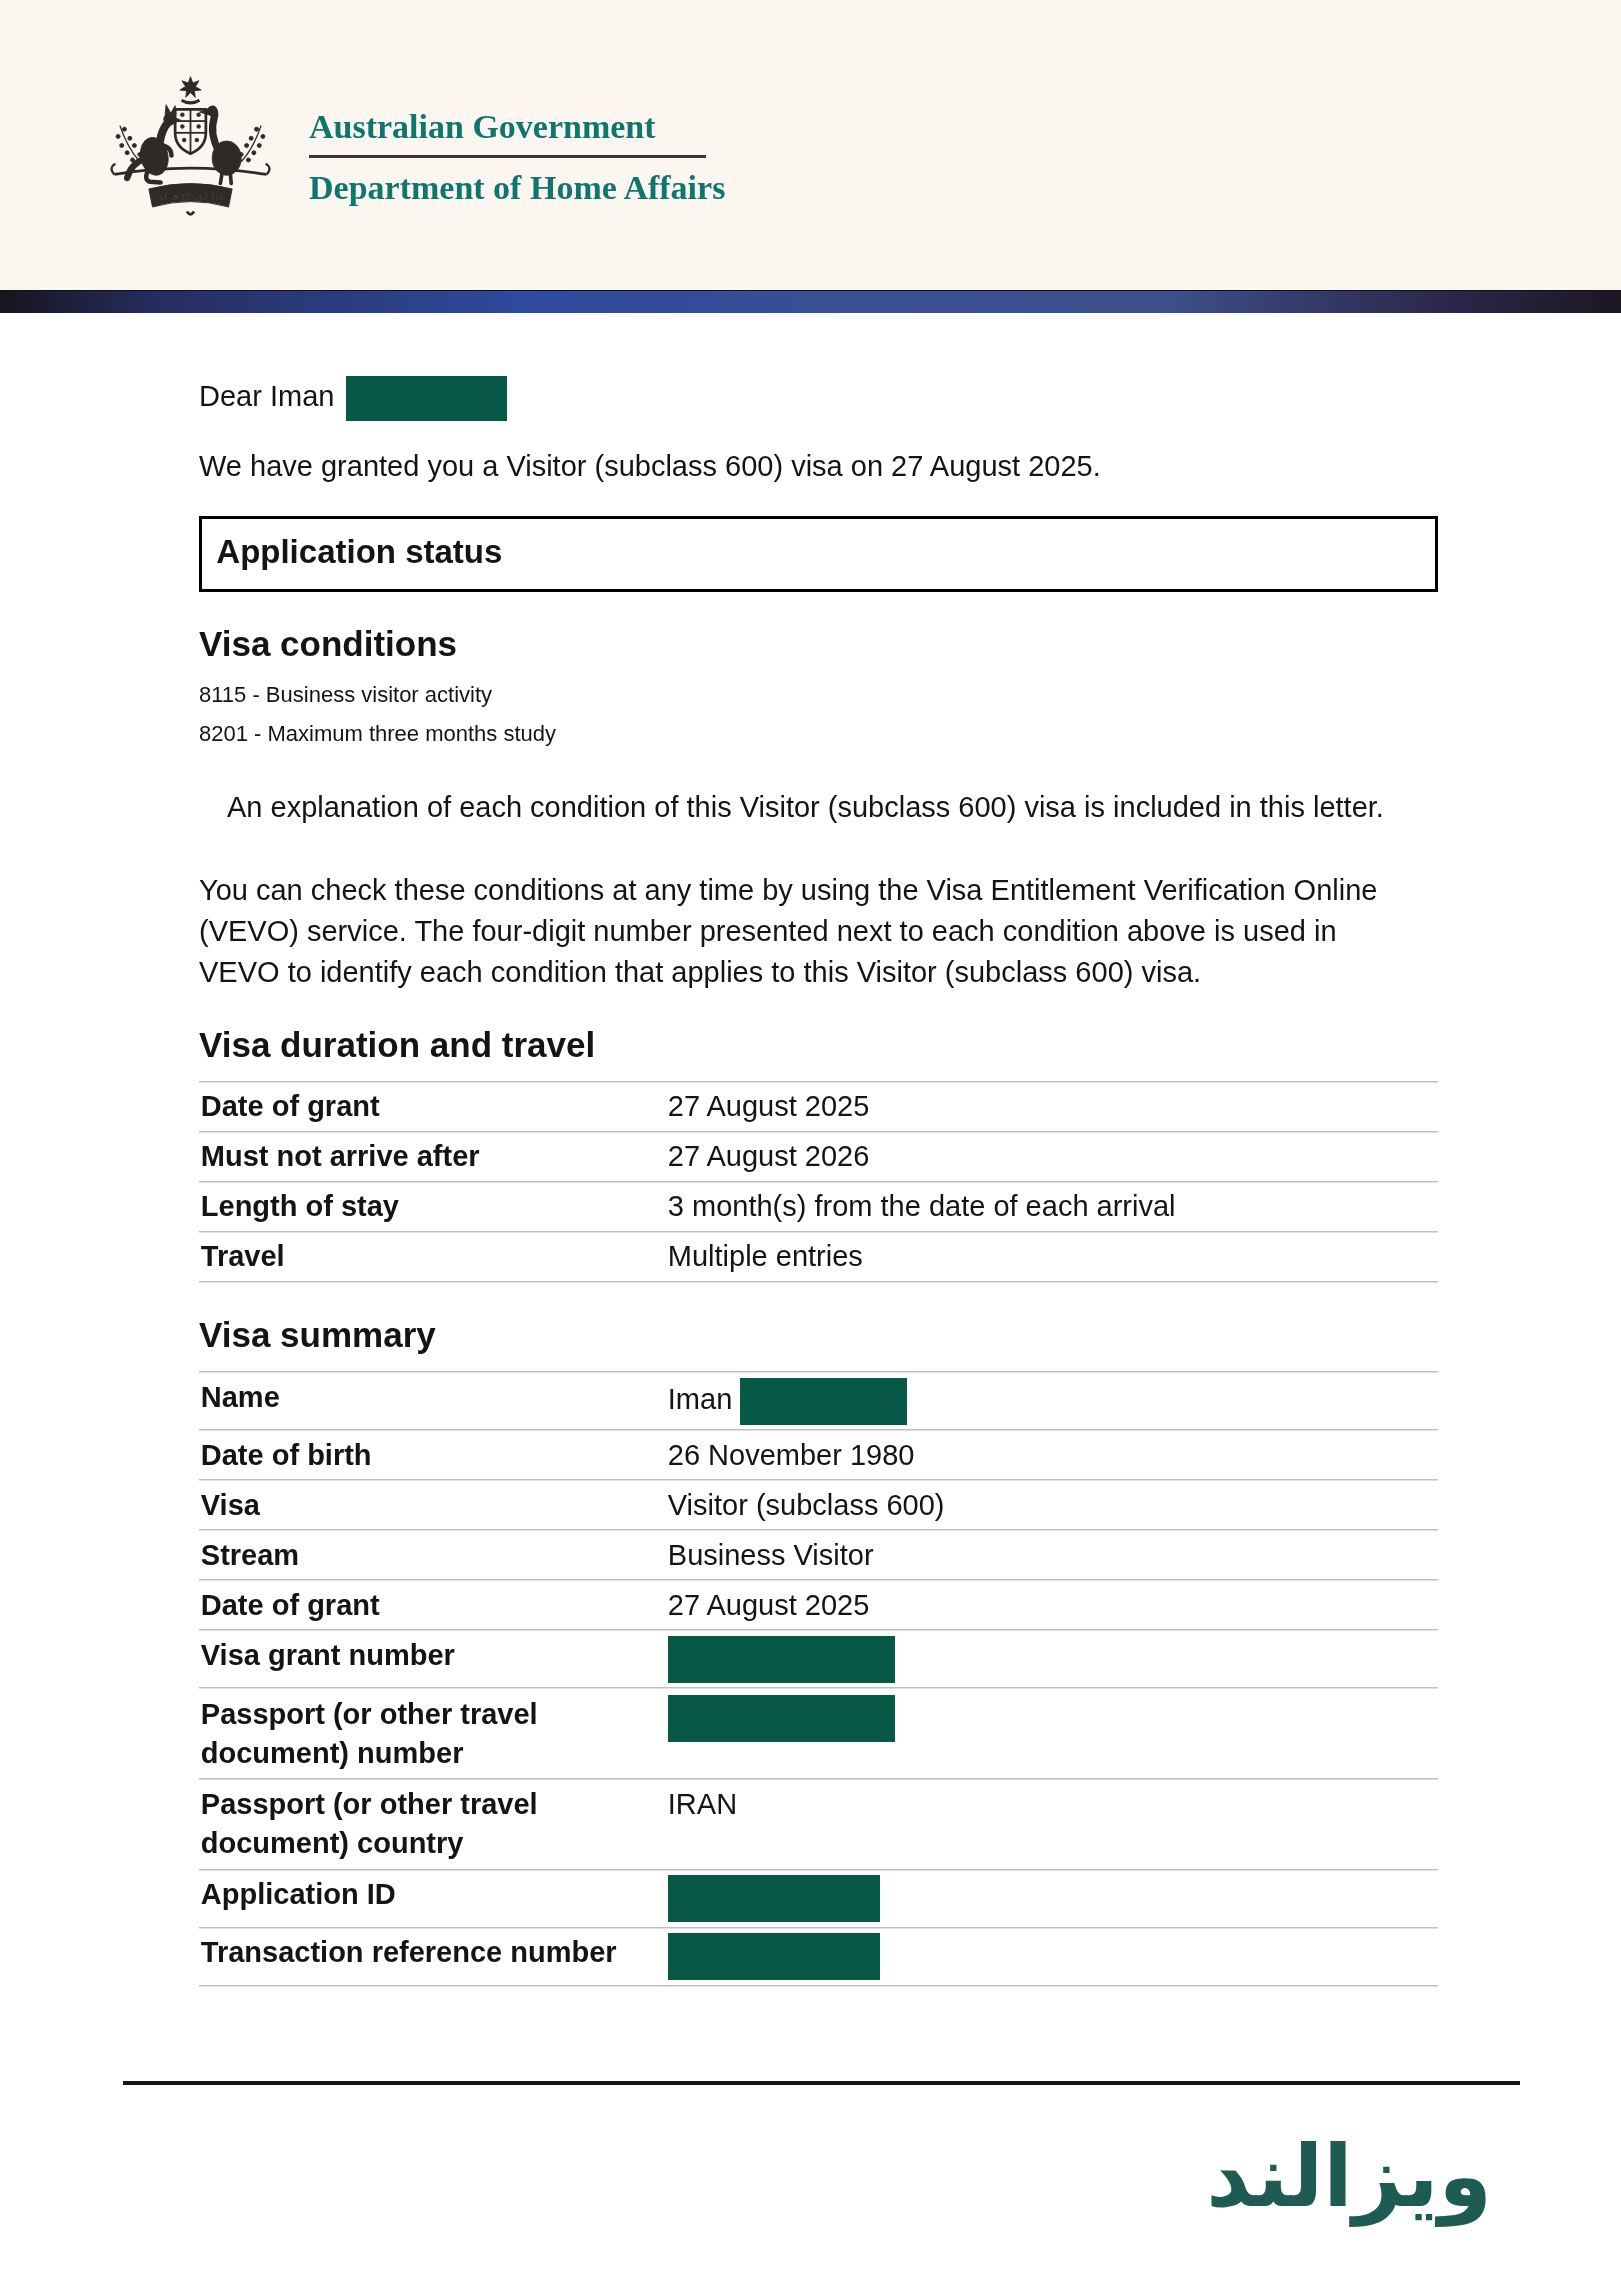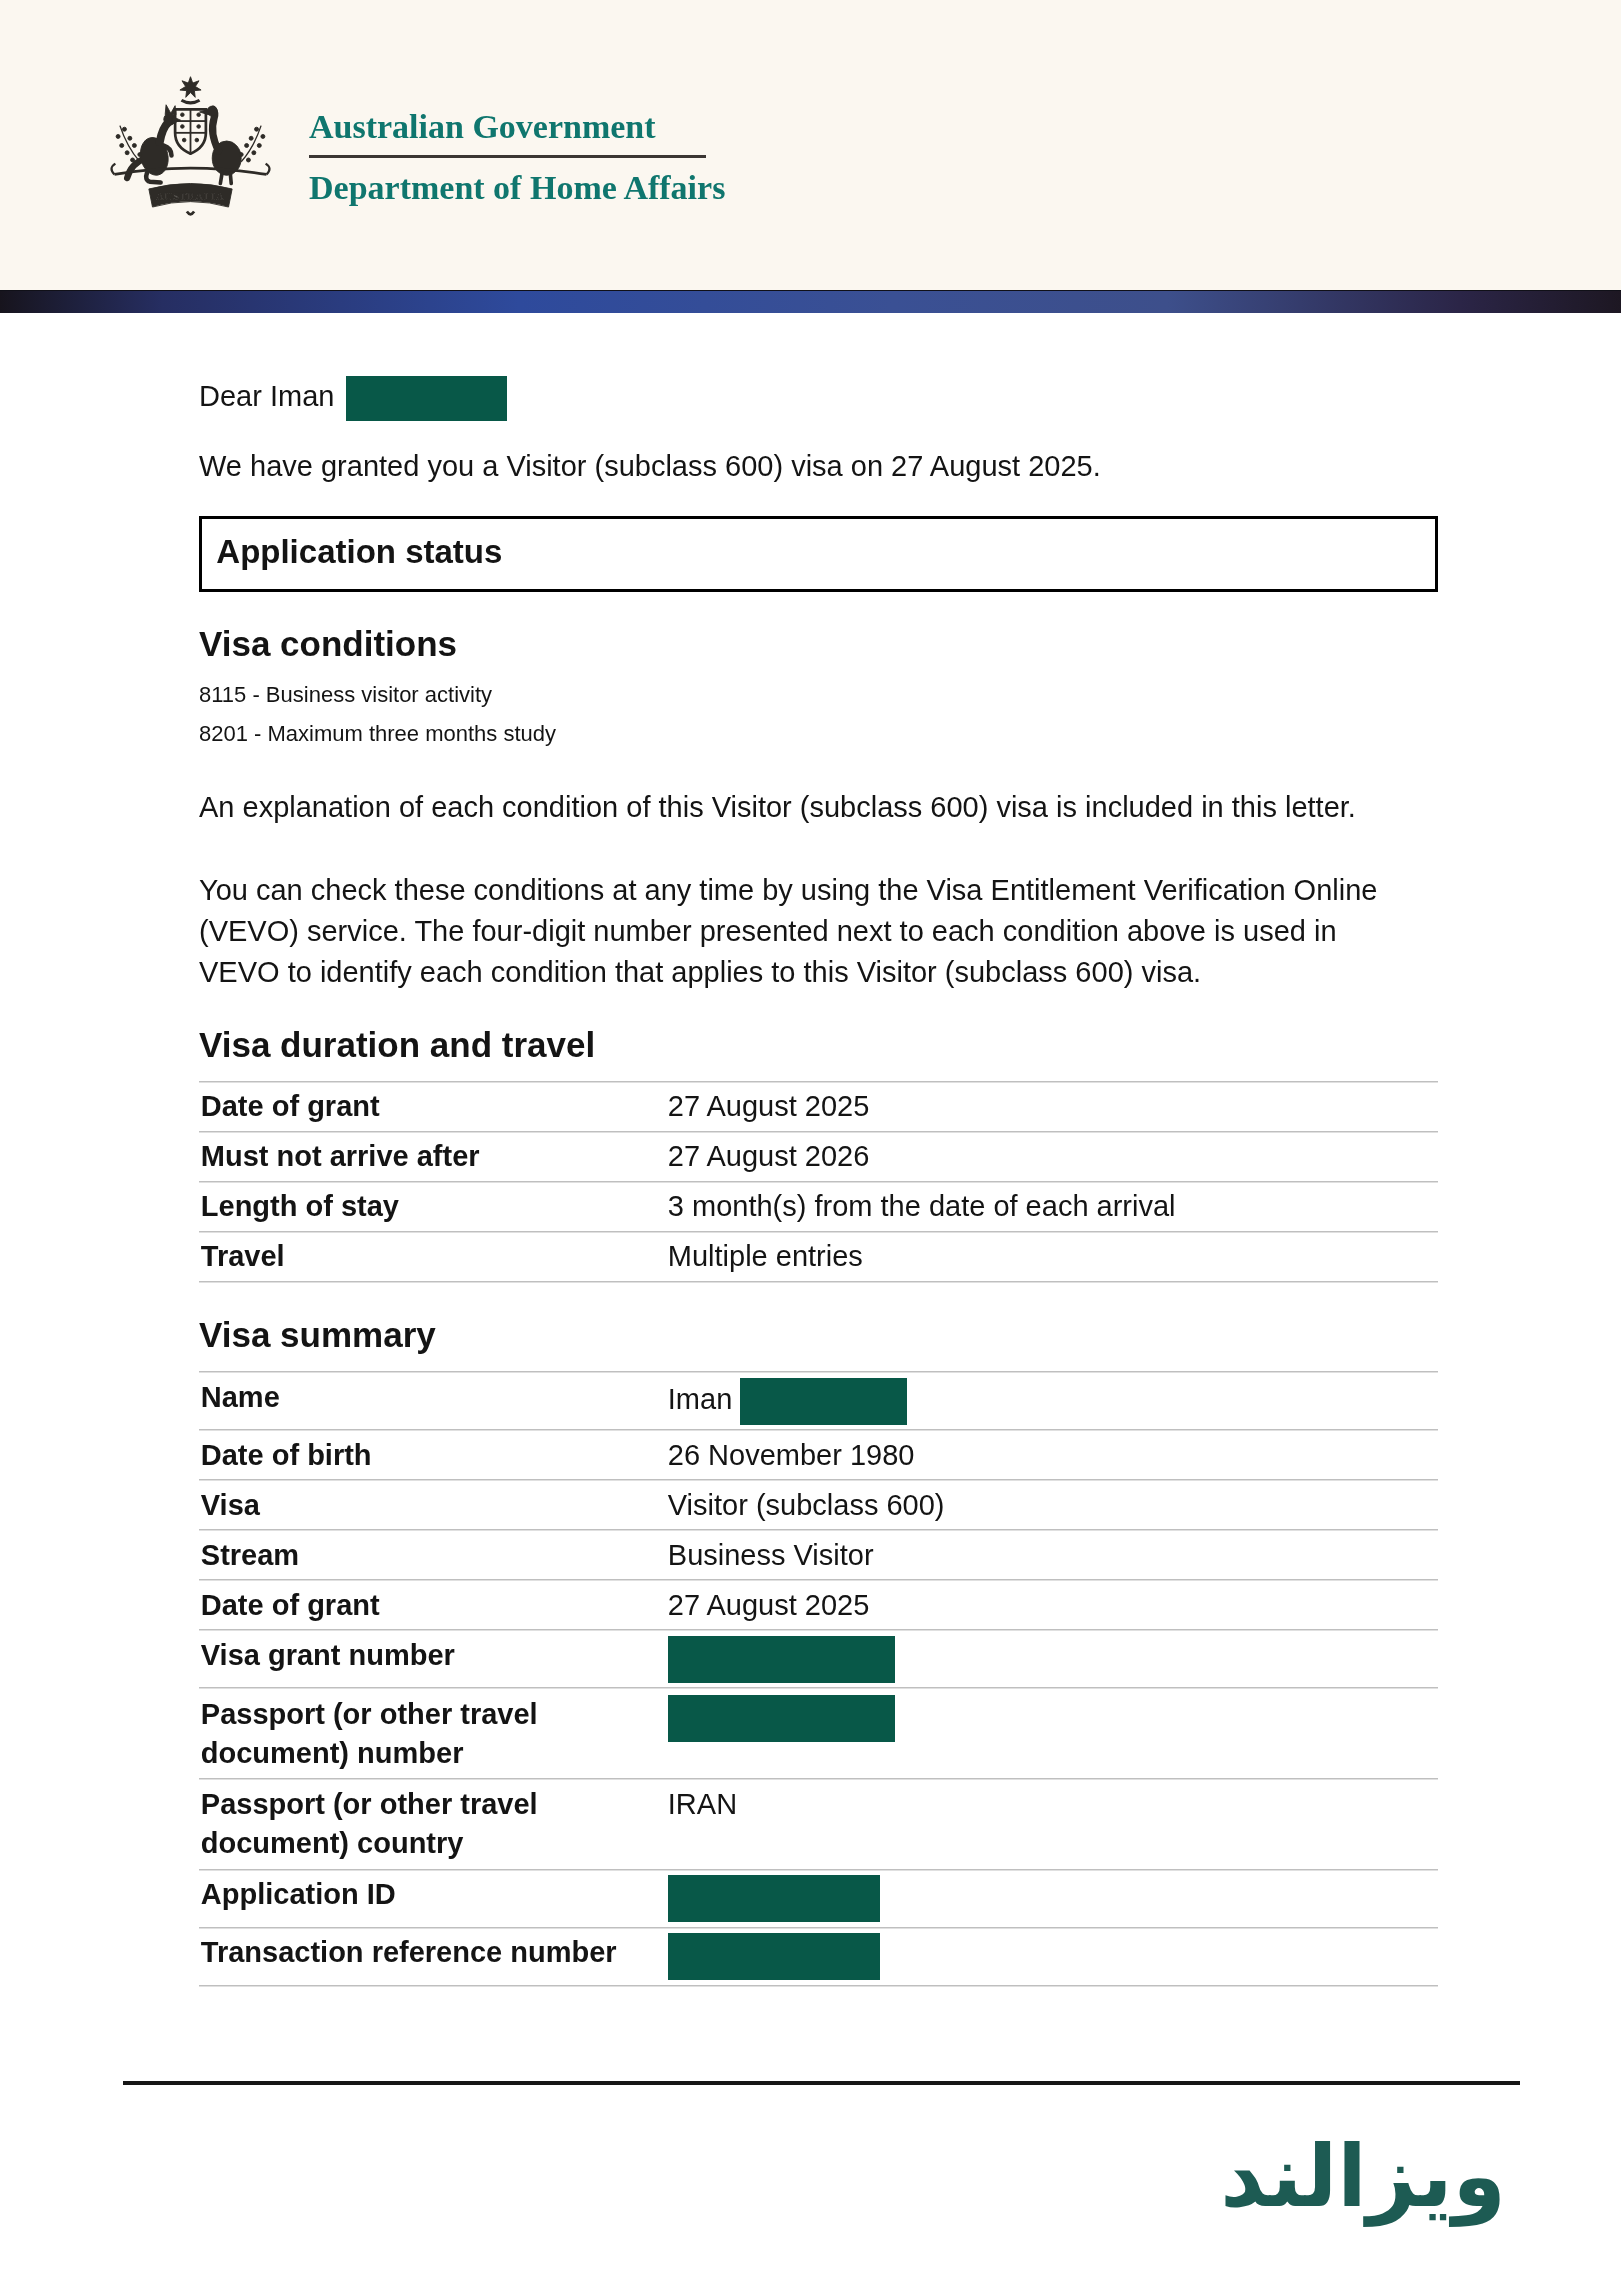"An explanation of each condition" .expl { margin-left: none -> 28px }
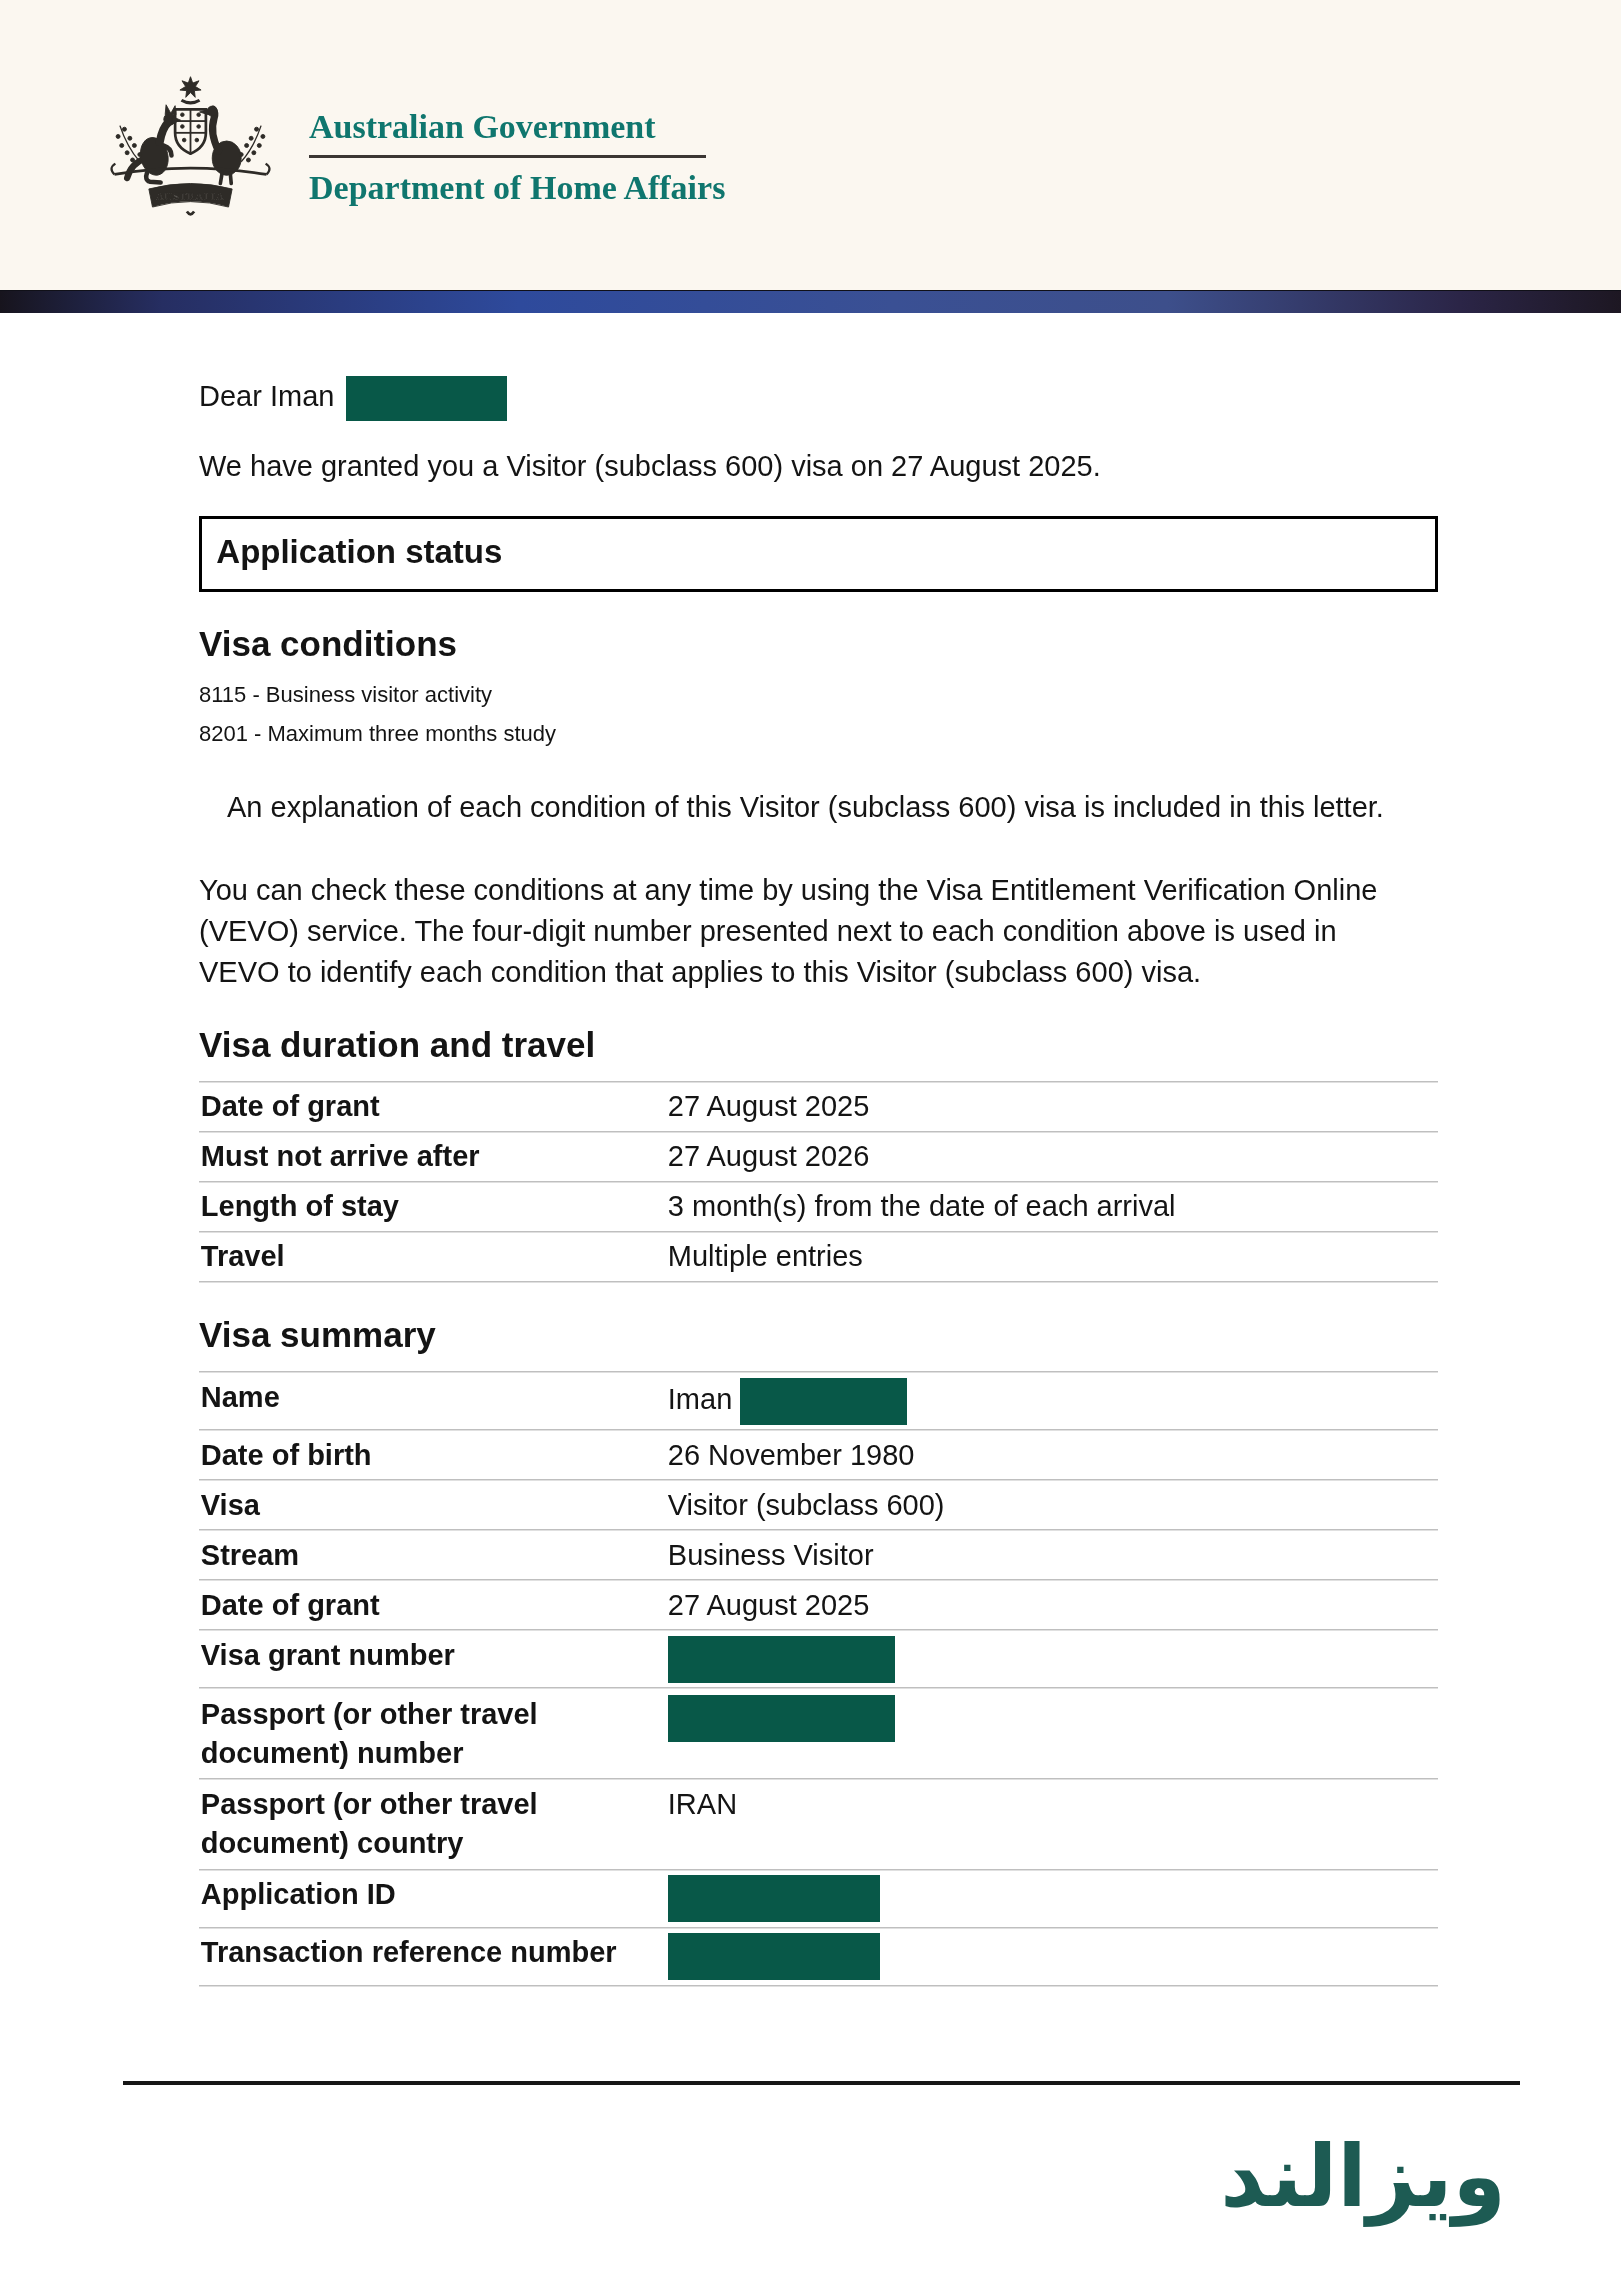"ويزالند" .brand-logo { right: 116px -> 130px }
